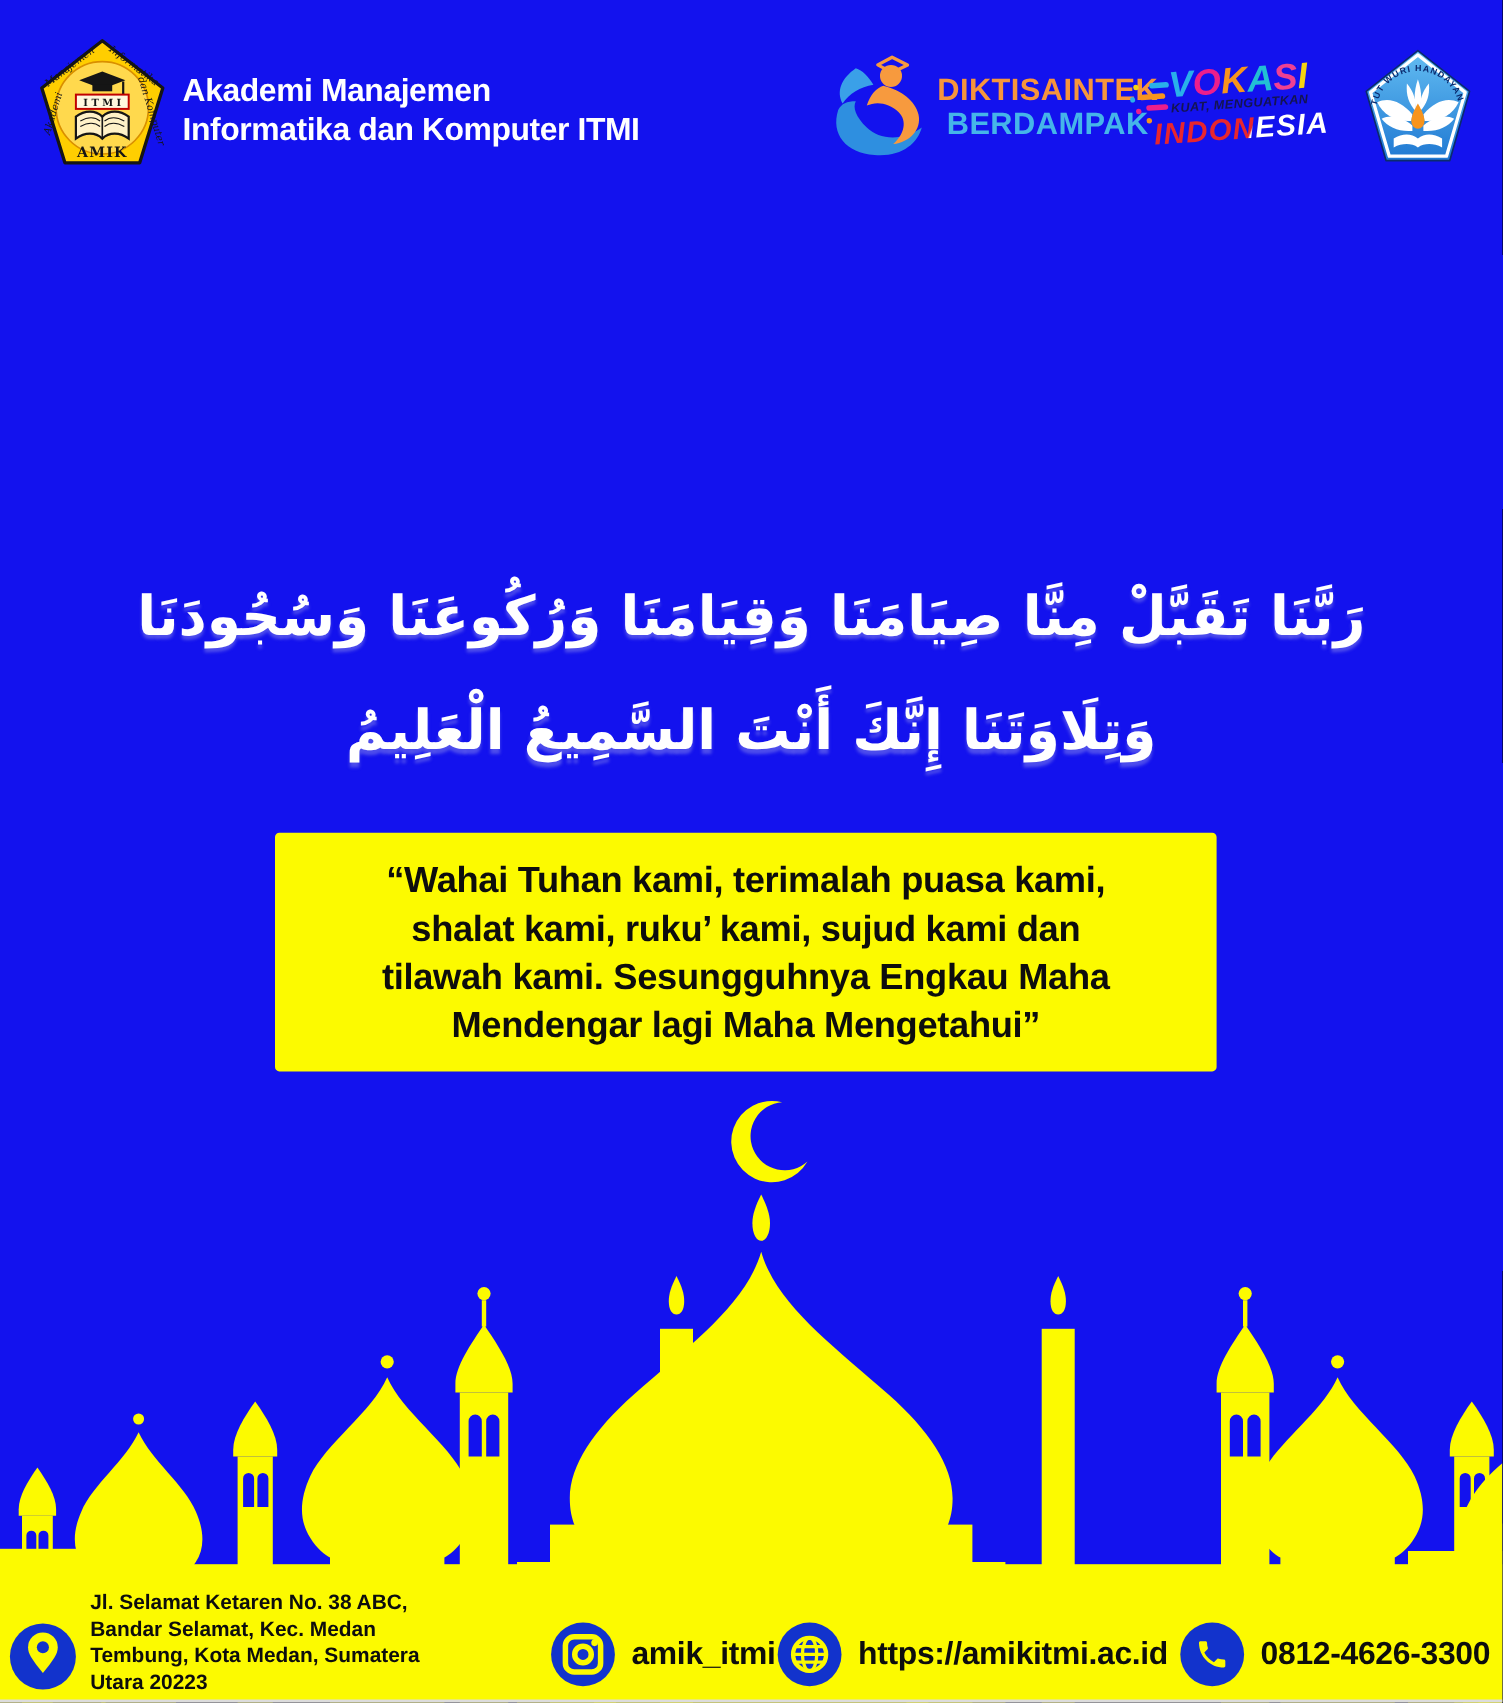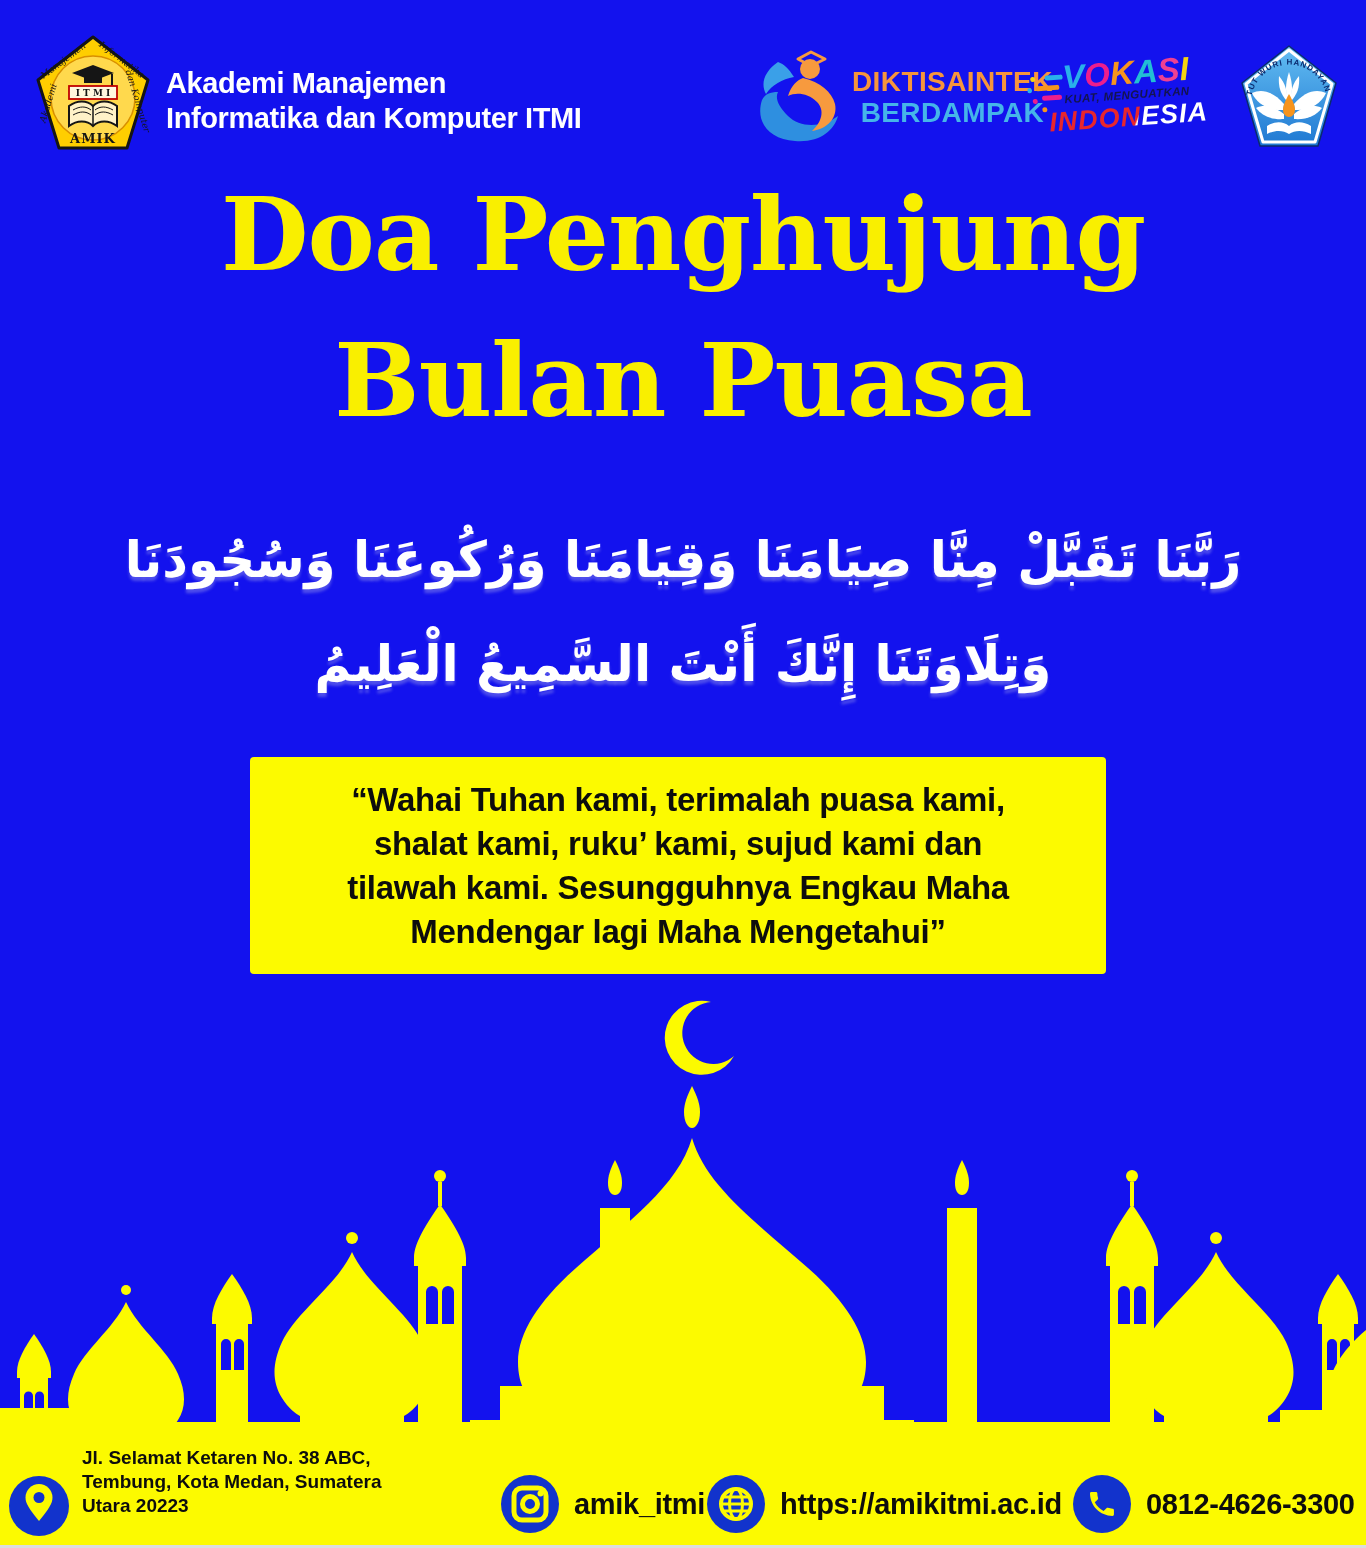"Doa Penghujung" div.title { html: <div> <div>Doa Penghujung</div> <div>Bulan Puasa</div> </div> -> none }
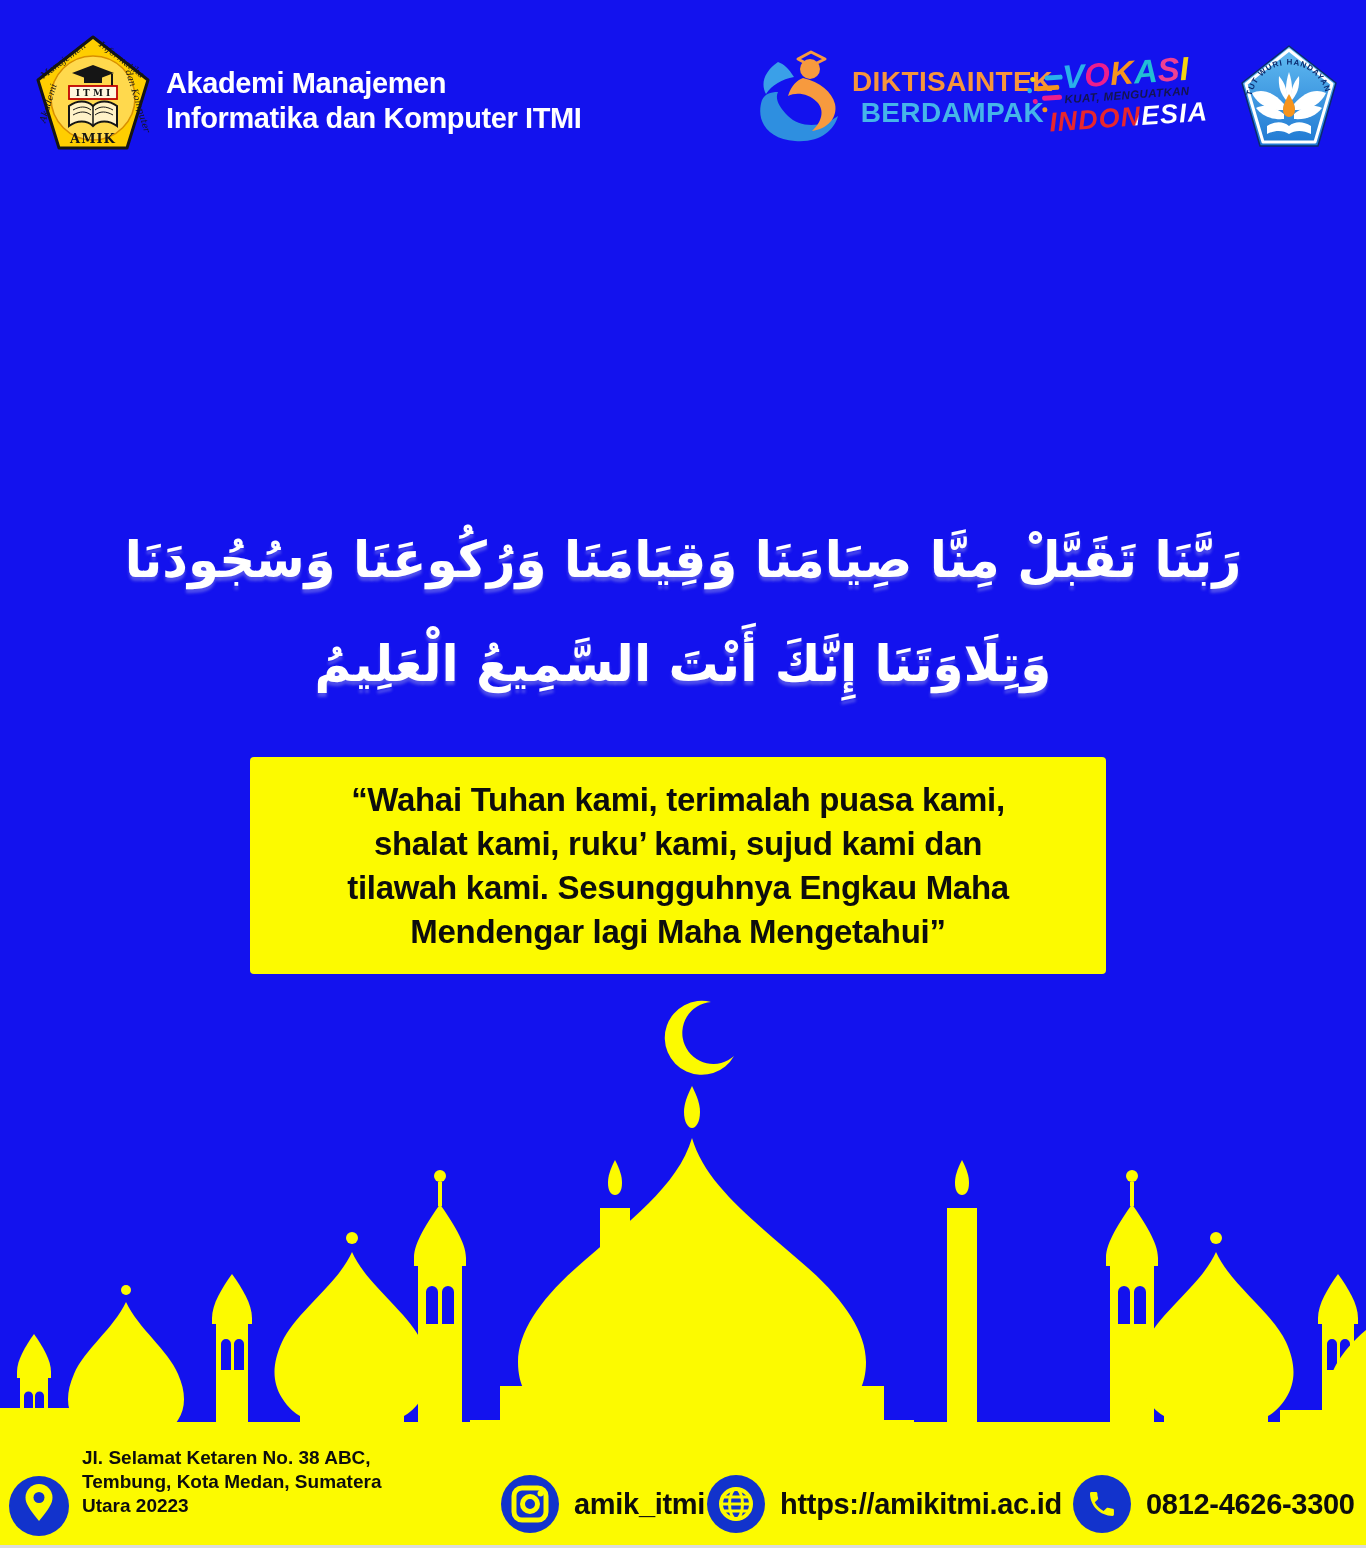"Bandar Selamat, Kec. Medan" div { html: none -> <div>Bandar Selamat, Kec. Medan</div> }
